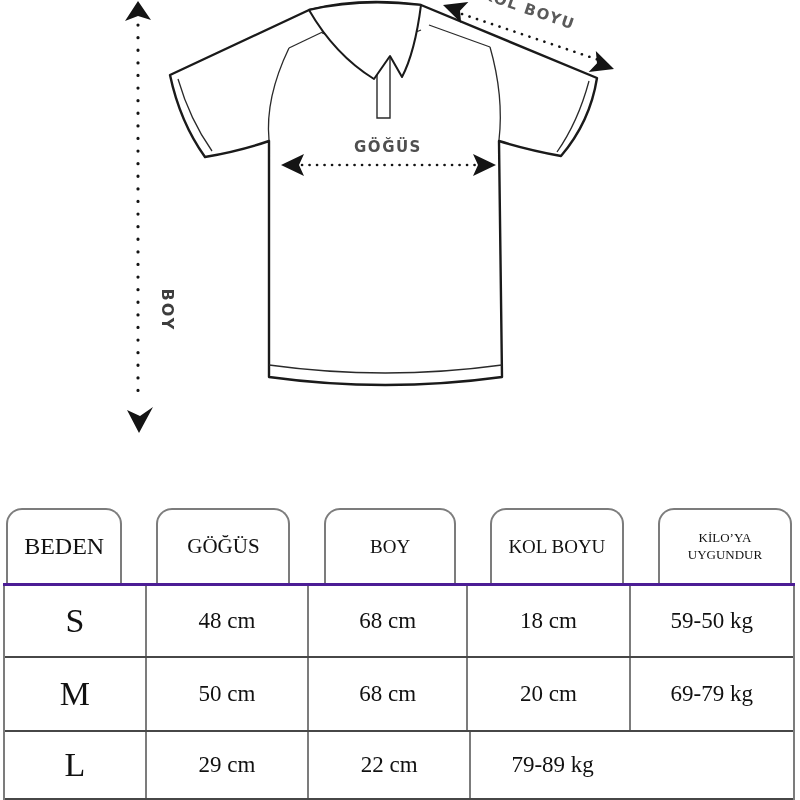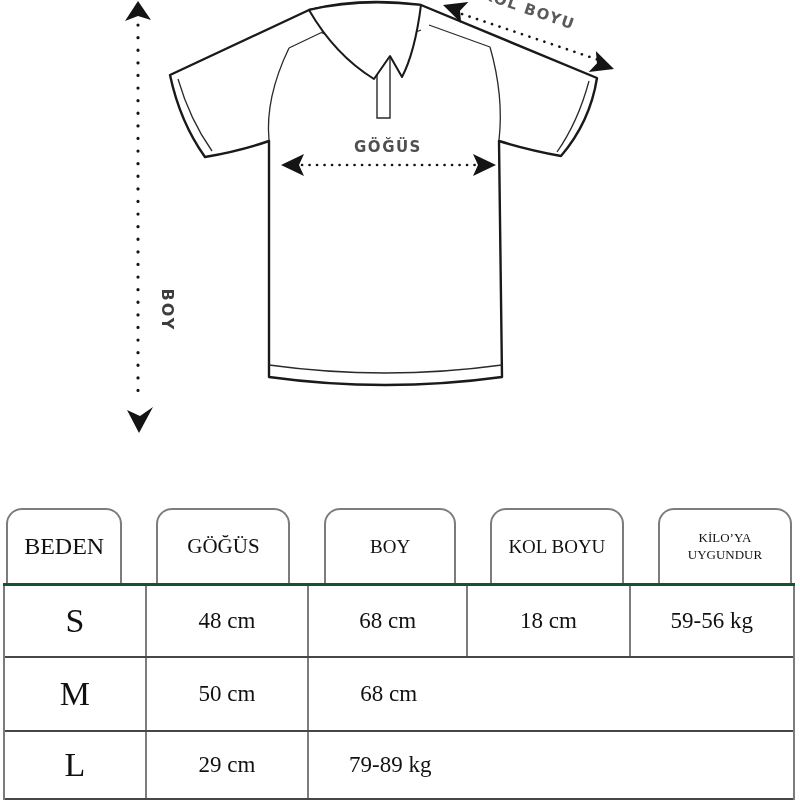"BEDEN" .header-row { border-bottom: 3px solid #14532d -> 3px solid #4c1d95 }
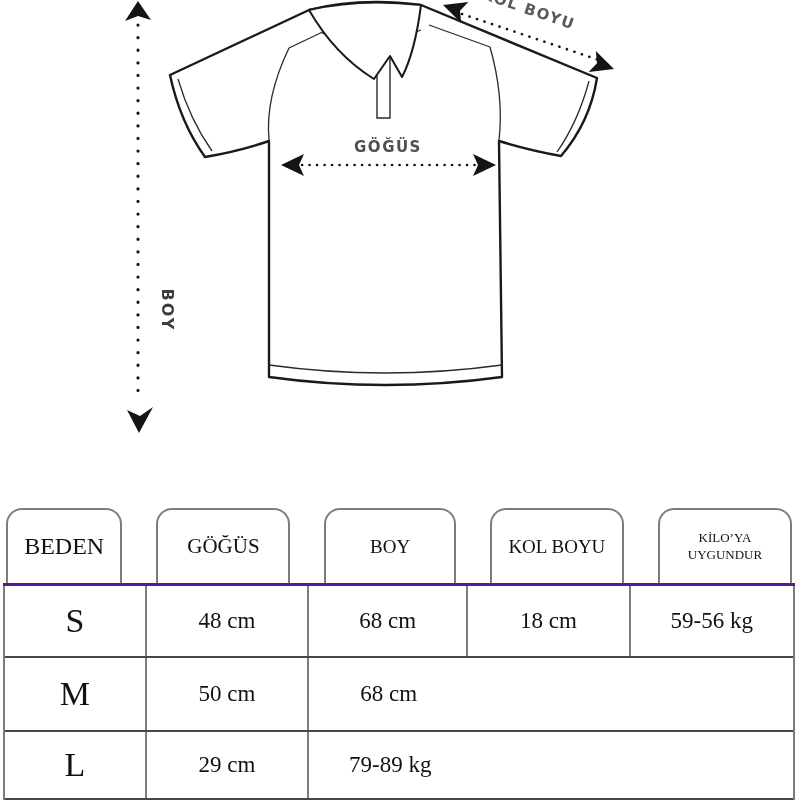"59-56 kg" div.tcell { text: 59-56 -> 59-50 }
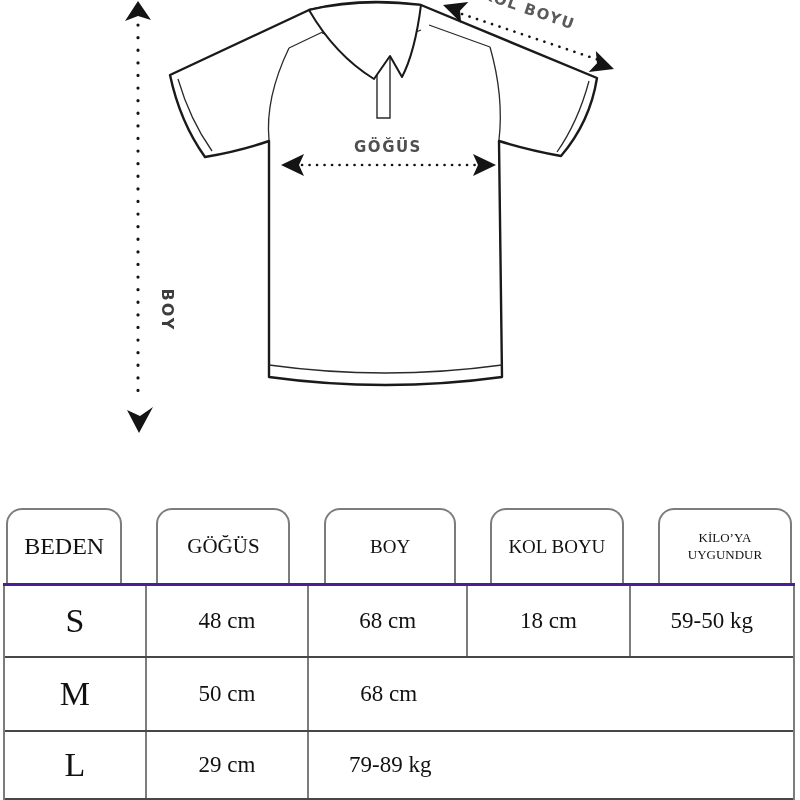"20 cm" div.tcell { html: none -> <div>20 cm</div> }
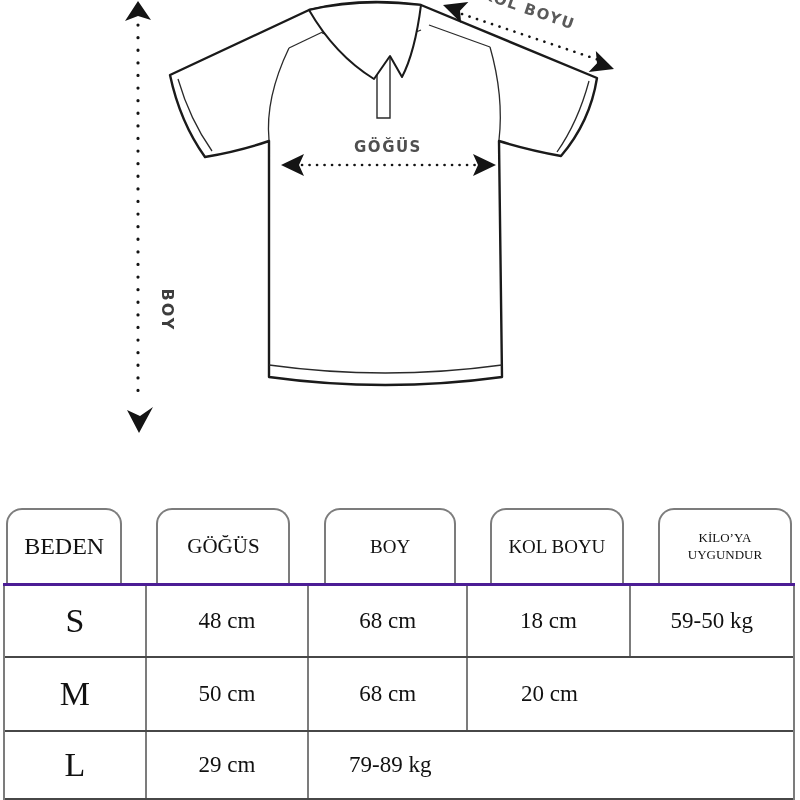"69-79 kg" div.tcell { html: none -> <div>69-79 kg</div> }
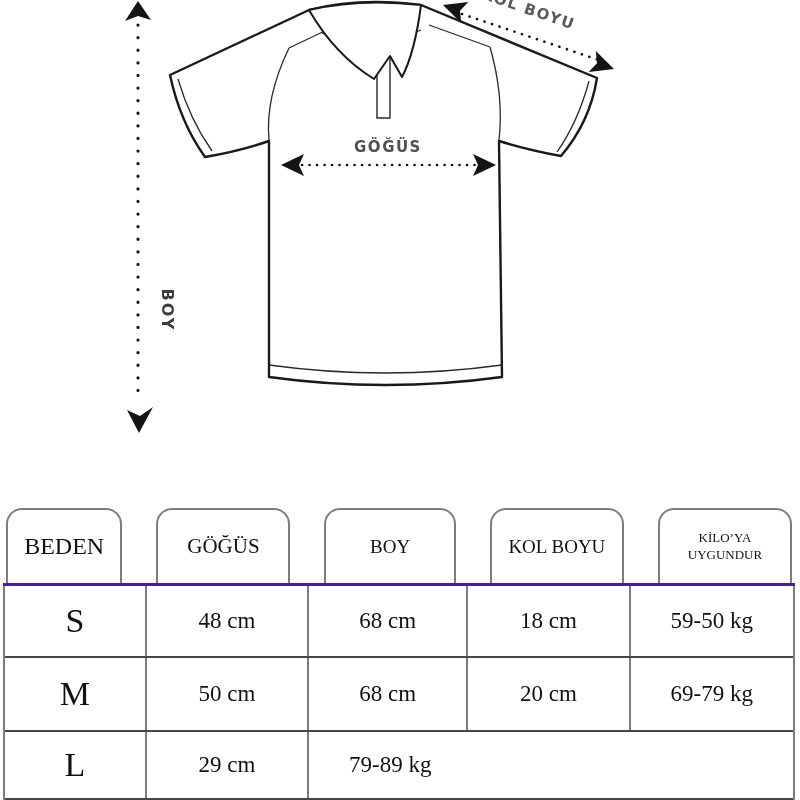"22 cm" div.tcell { html: none -> <div>22 cm</div> }
